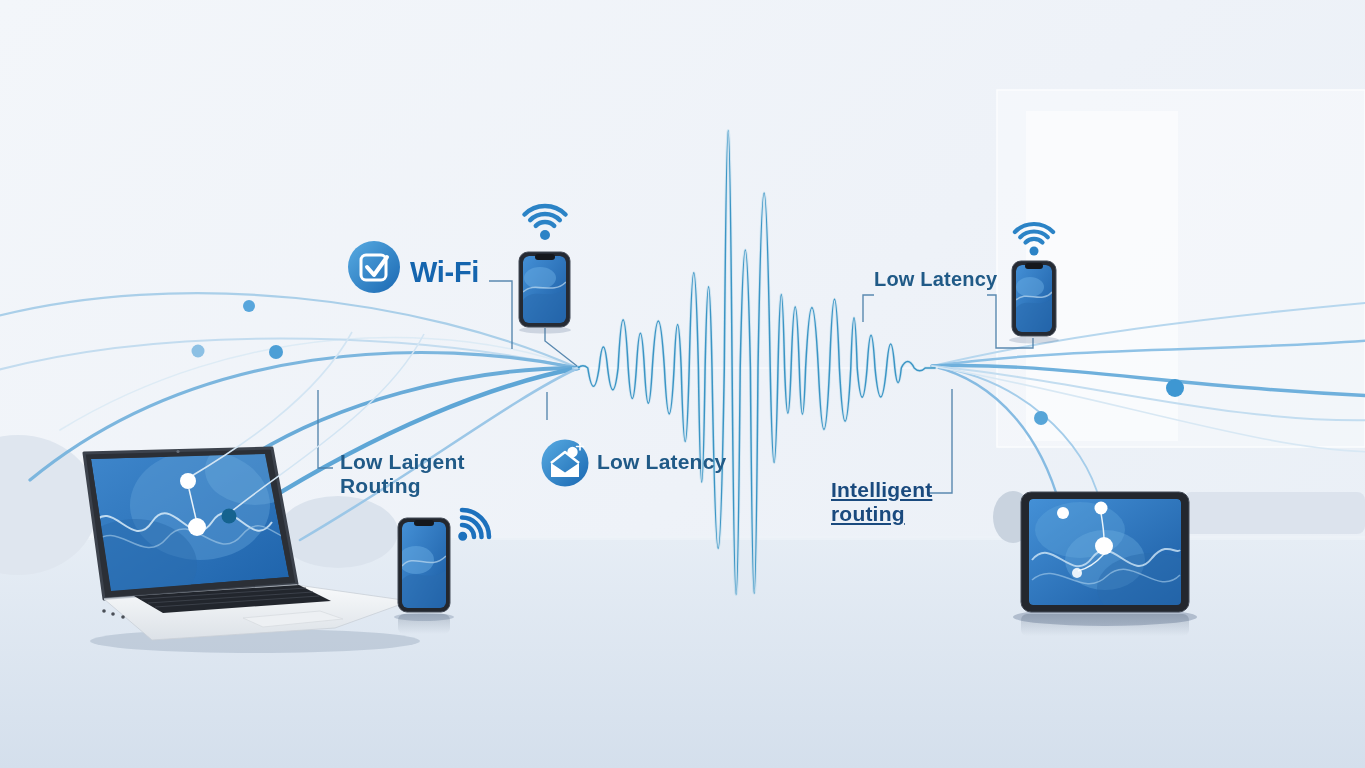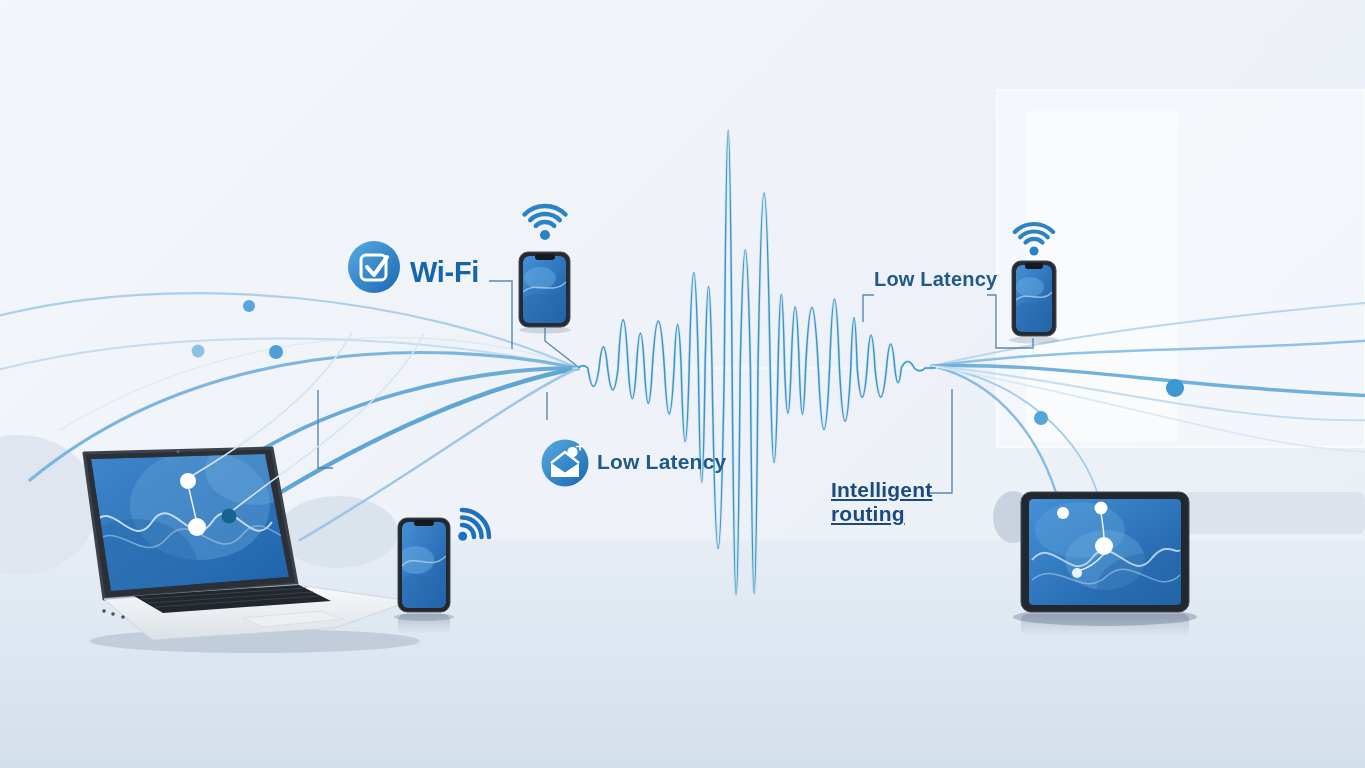"Low Laigent" div.label { html: none -> <div> <div>Low Laigent</div> <div>Routing</div> </div> }
